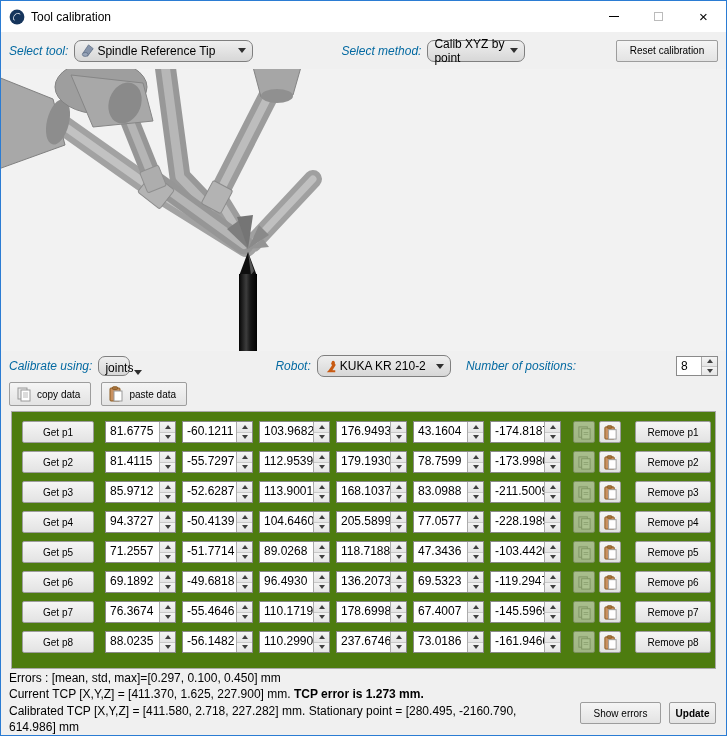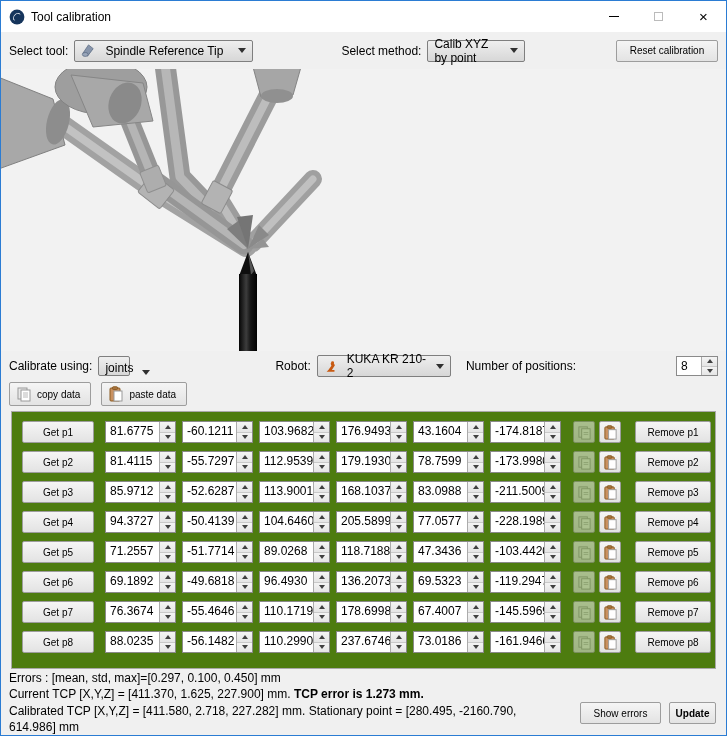"Select tool:" .lbl { color: #000000 -> #0369a1; font-style: none -> italic }
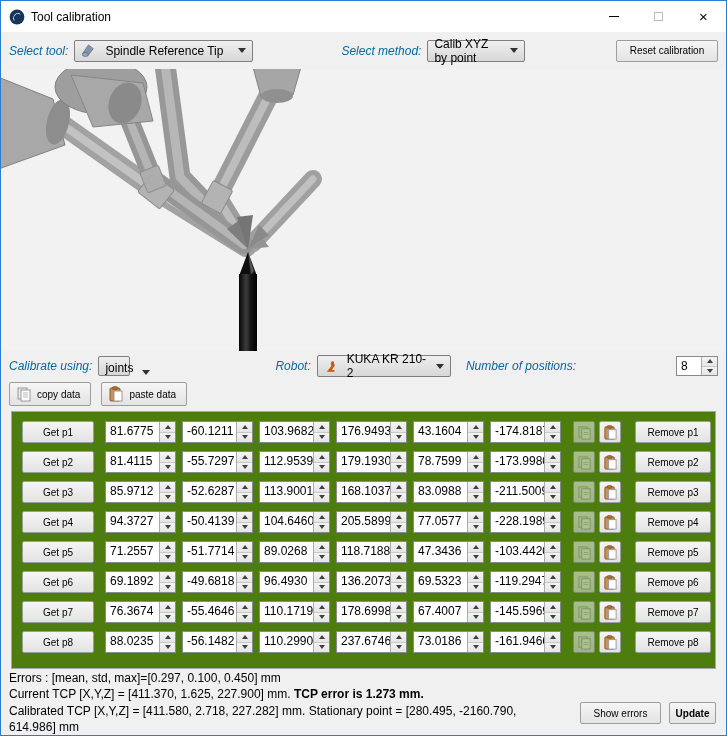"Spindle Reference Tip" .combo { border-radius: 2px -> 7px; gap: 9px -> 1px }
